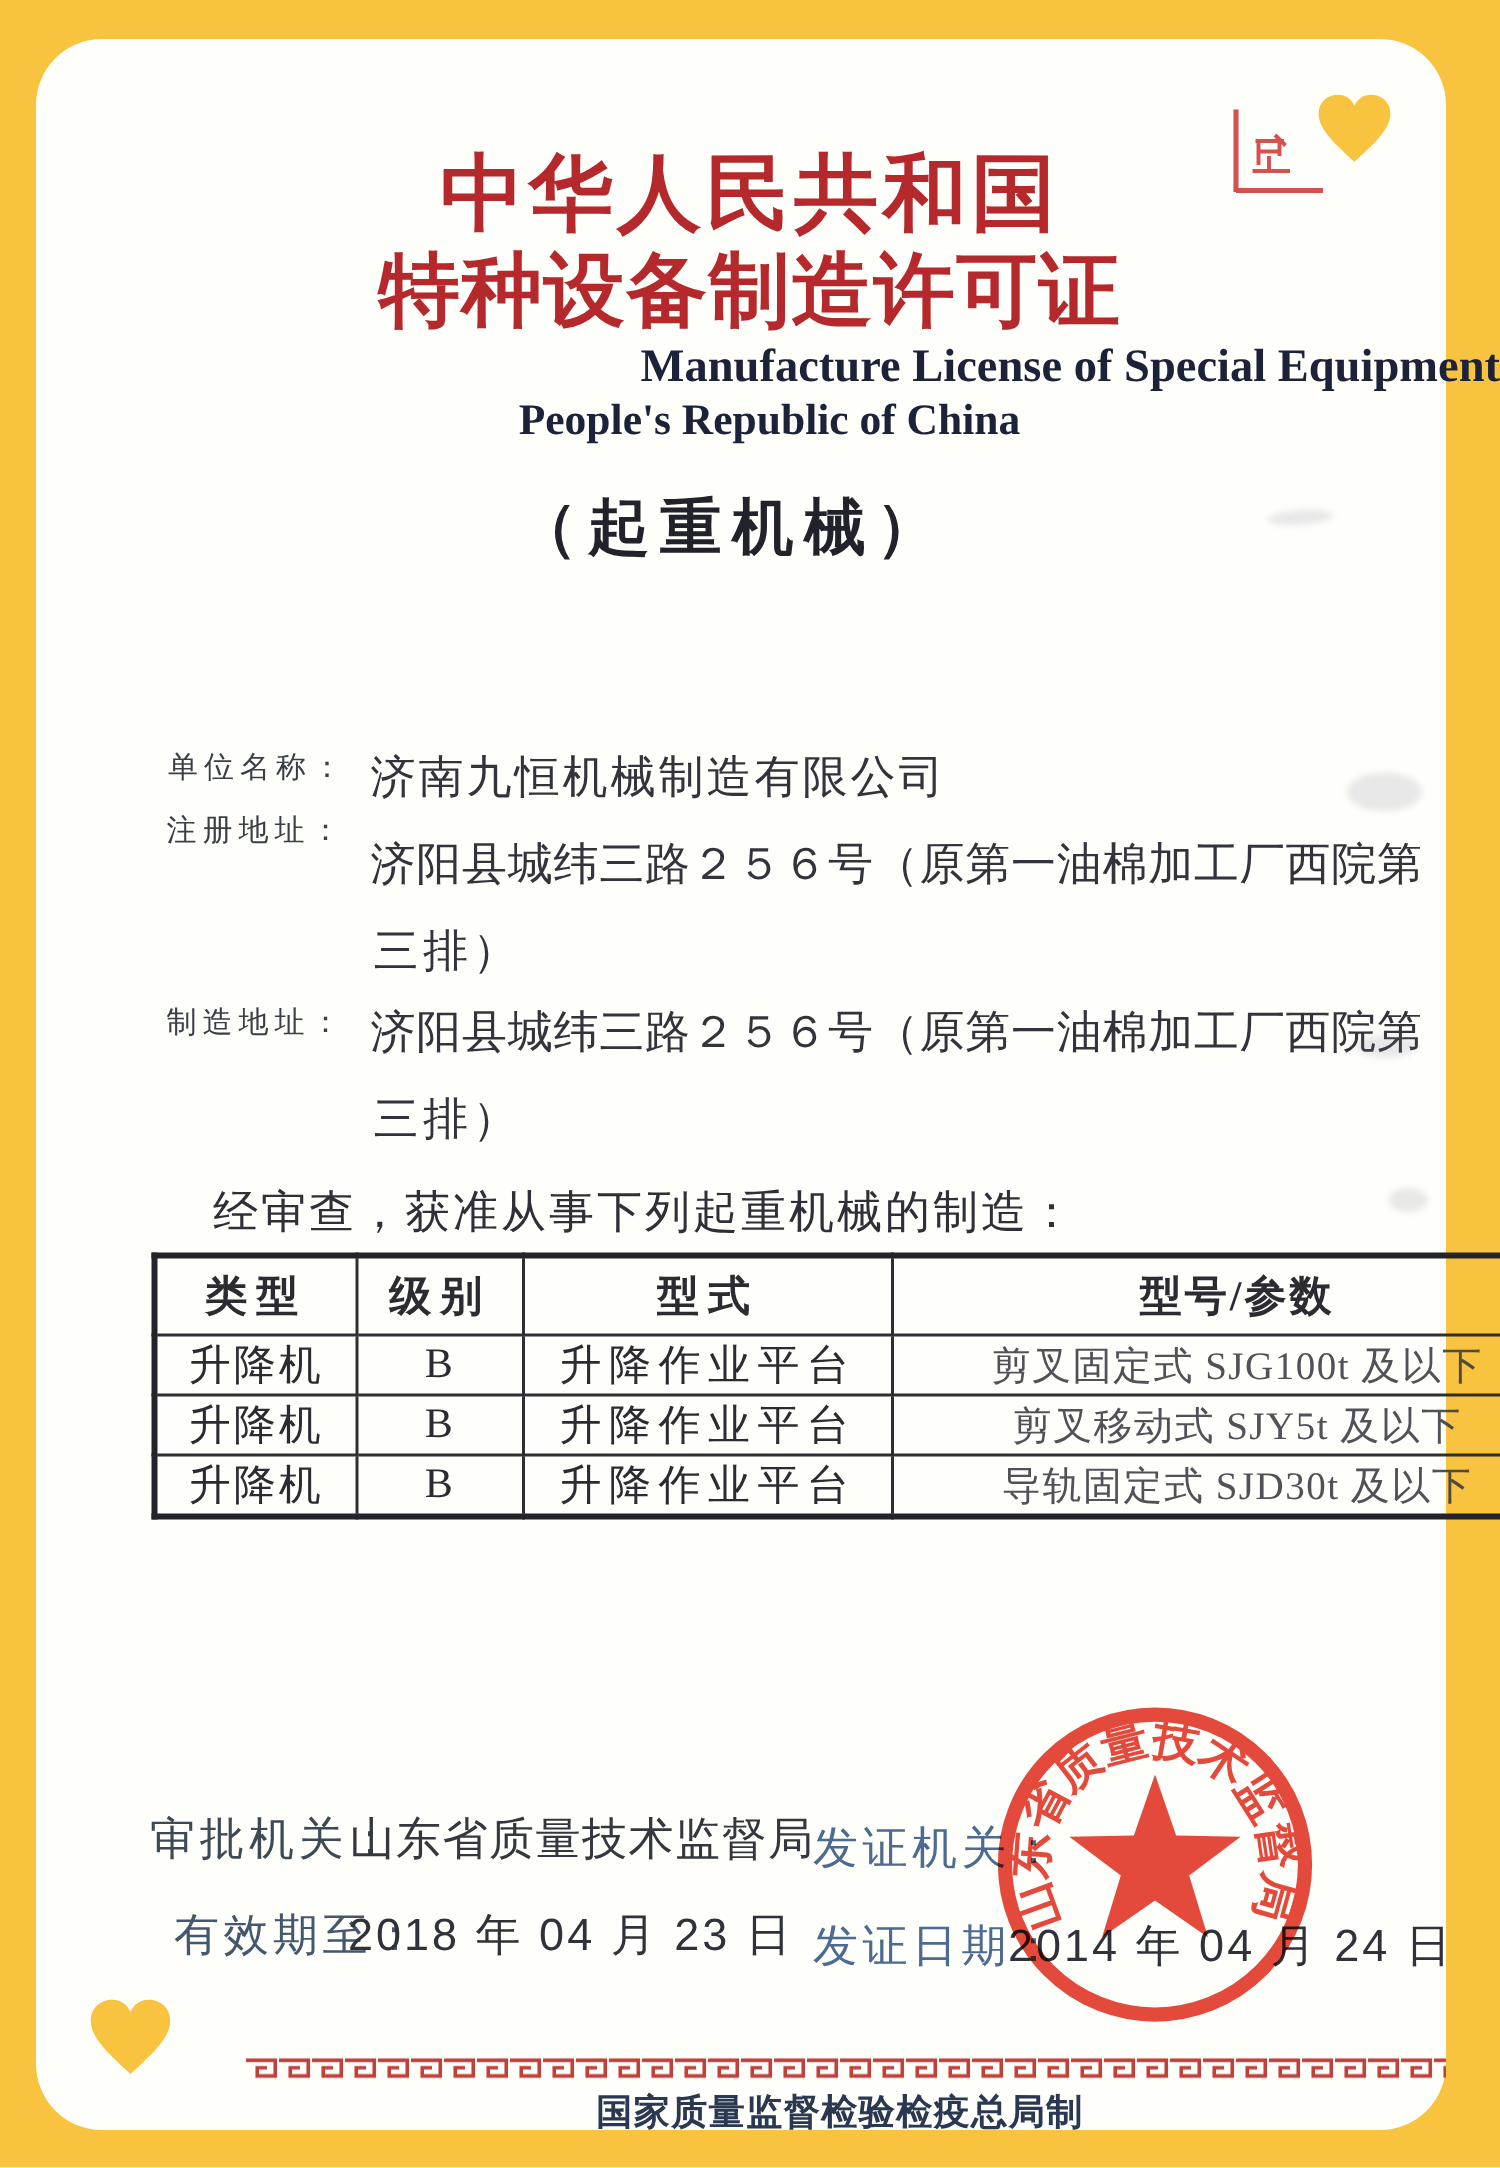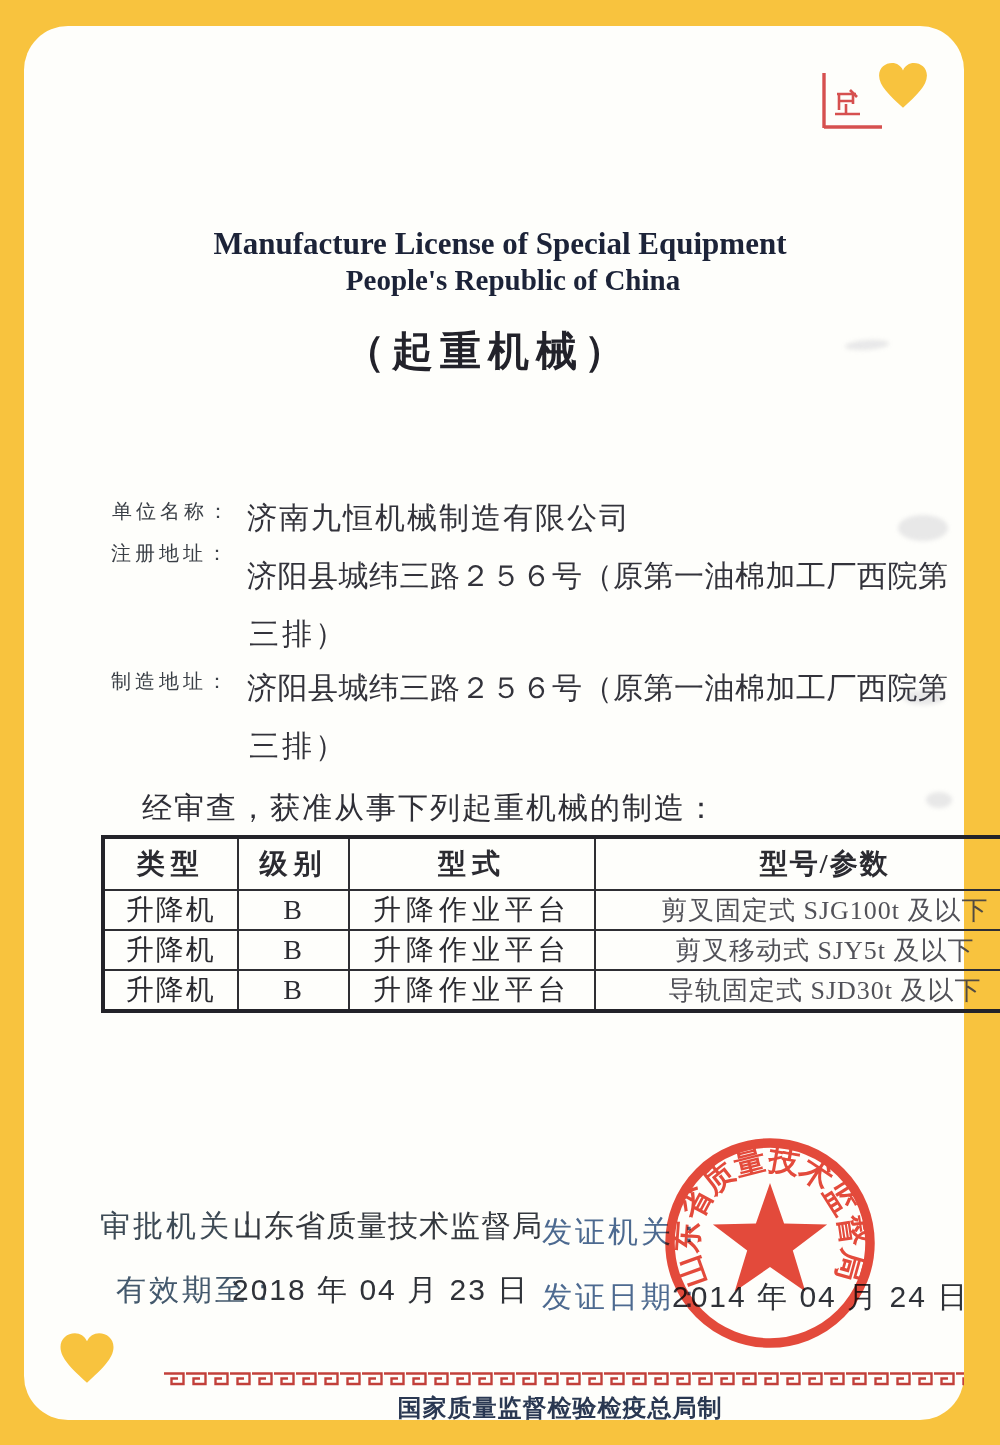"中华人民共和国" div.abs { html: none -> <div>中华人民共和国</div> }
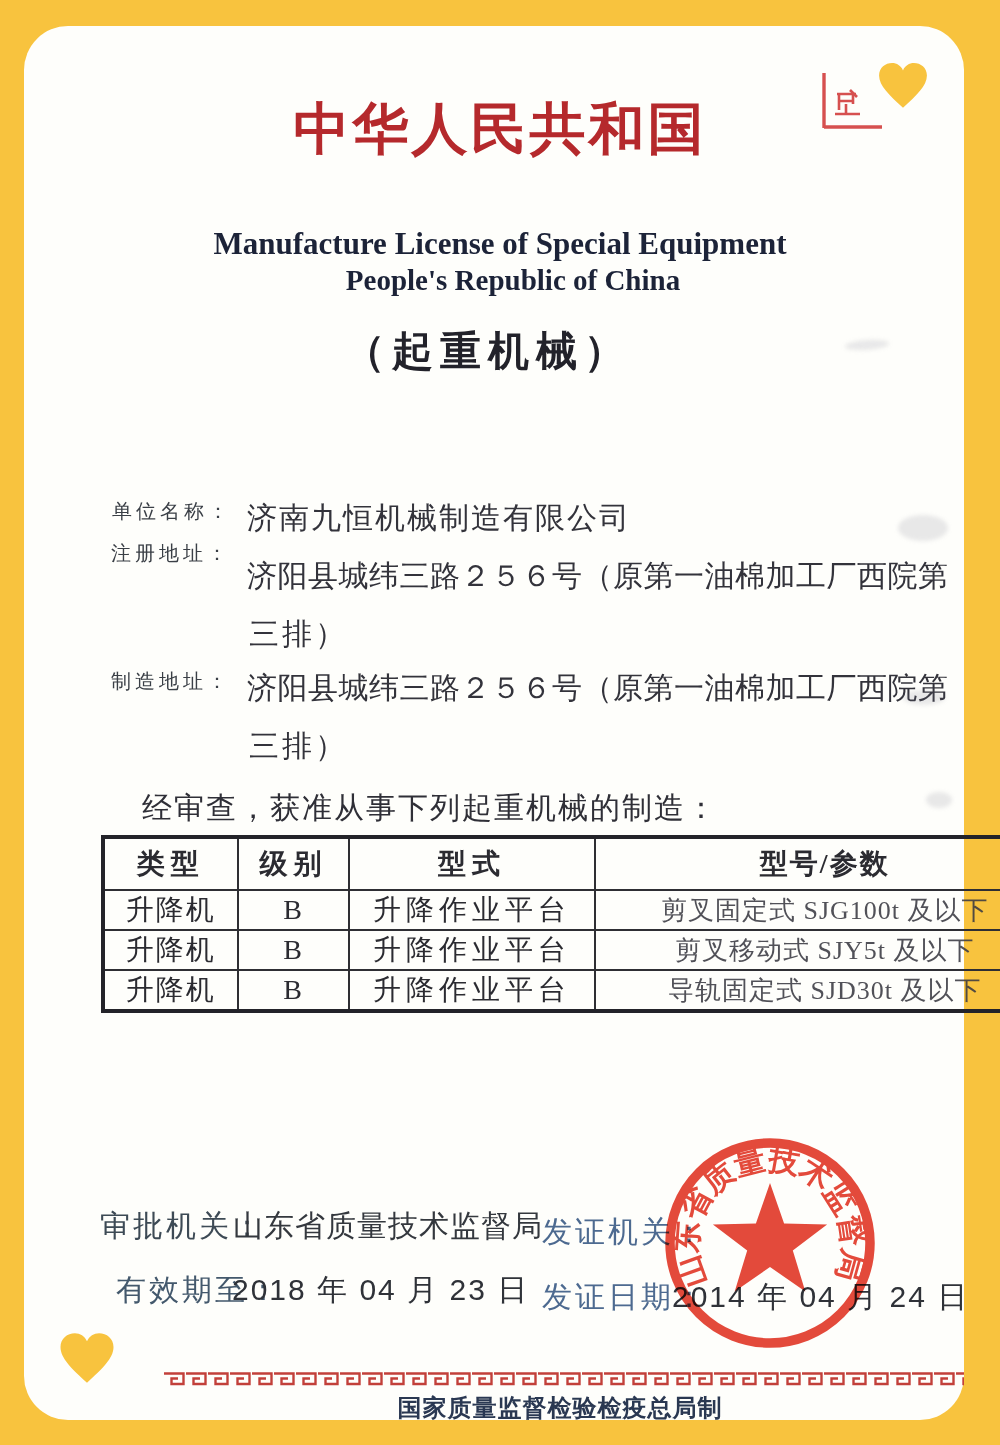"特种设备制造许可证" div.abs { html: none -> <div>特种设备制造许可证</div> }
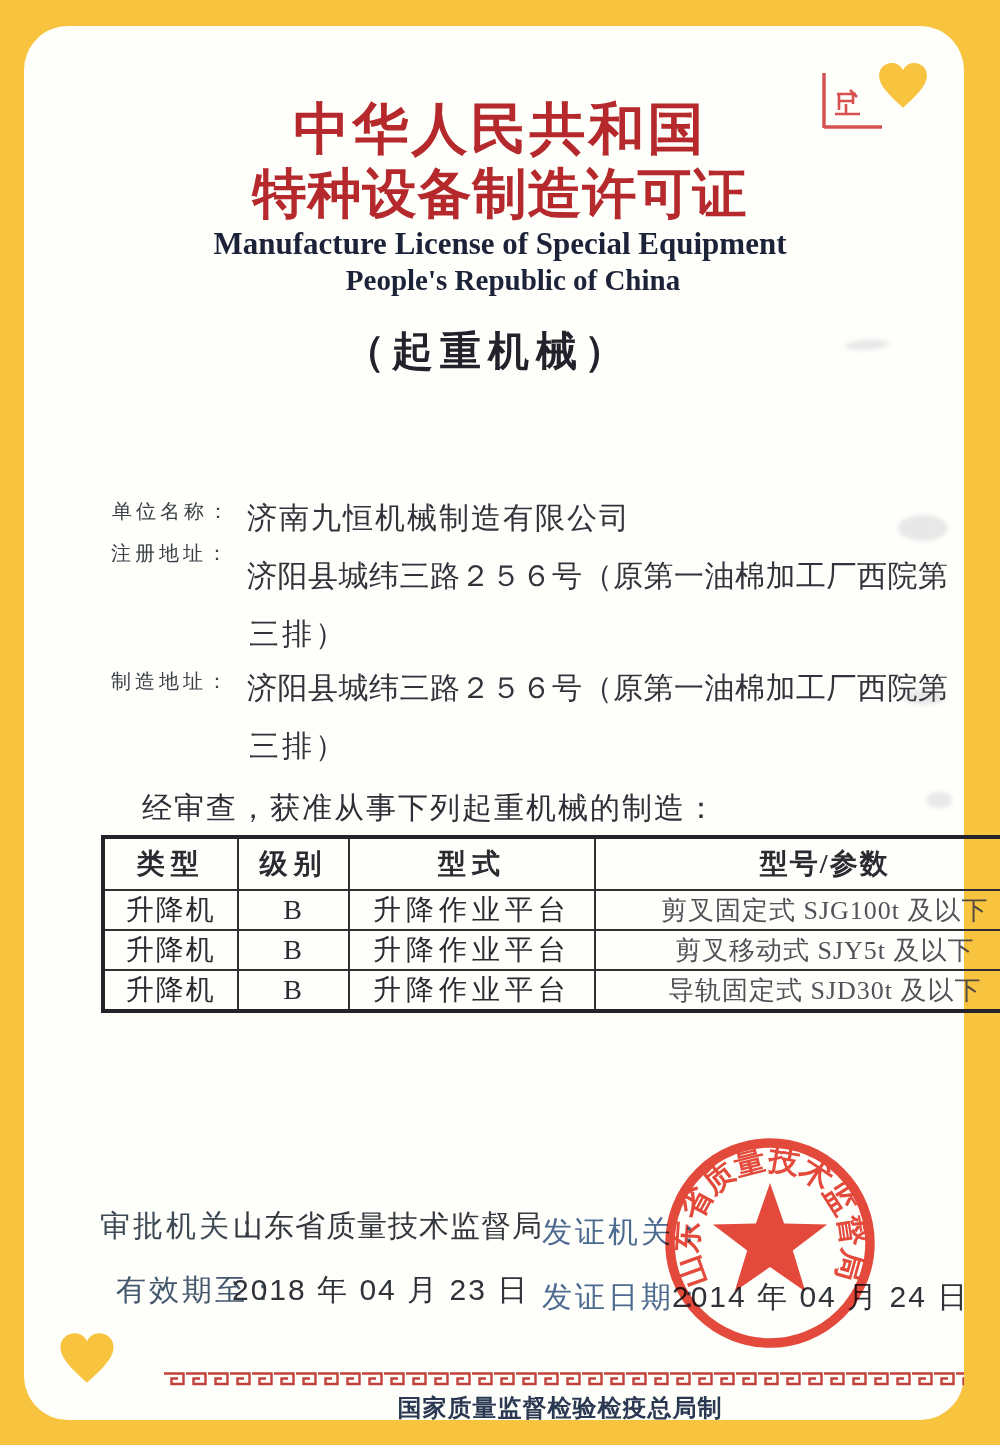"Manufacture License of Special Equipment" #title-en-1 { text-align: none -> right }
